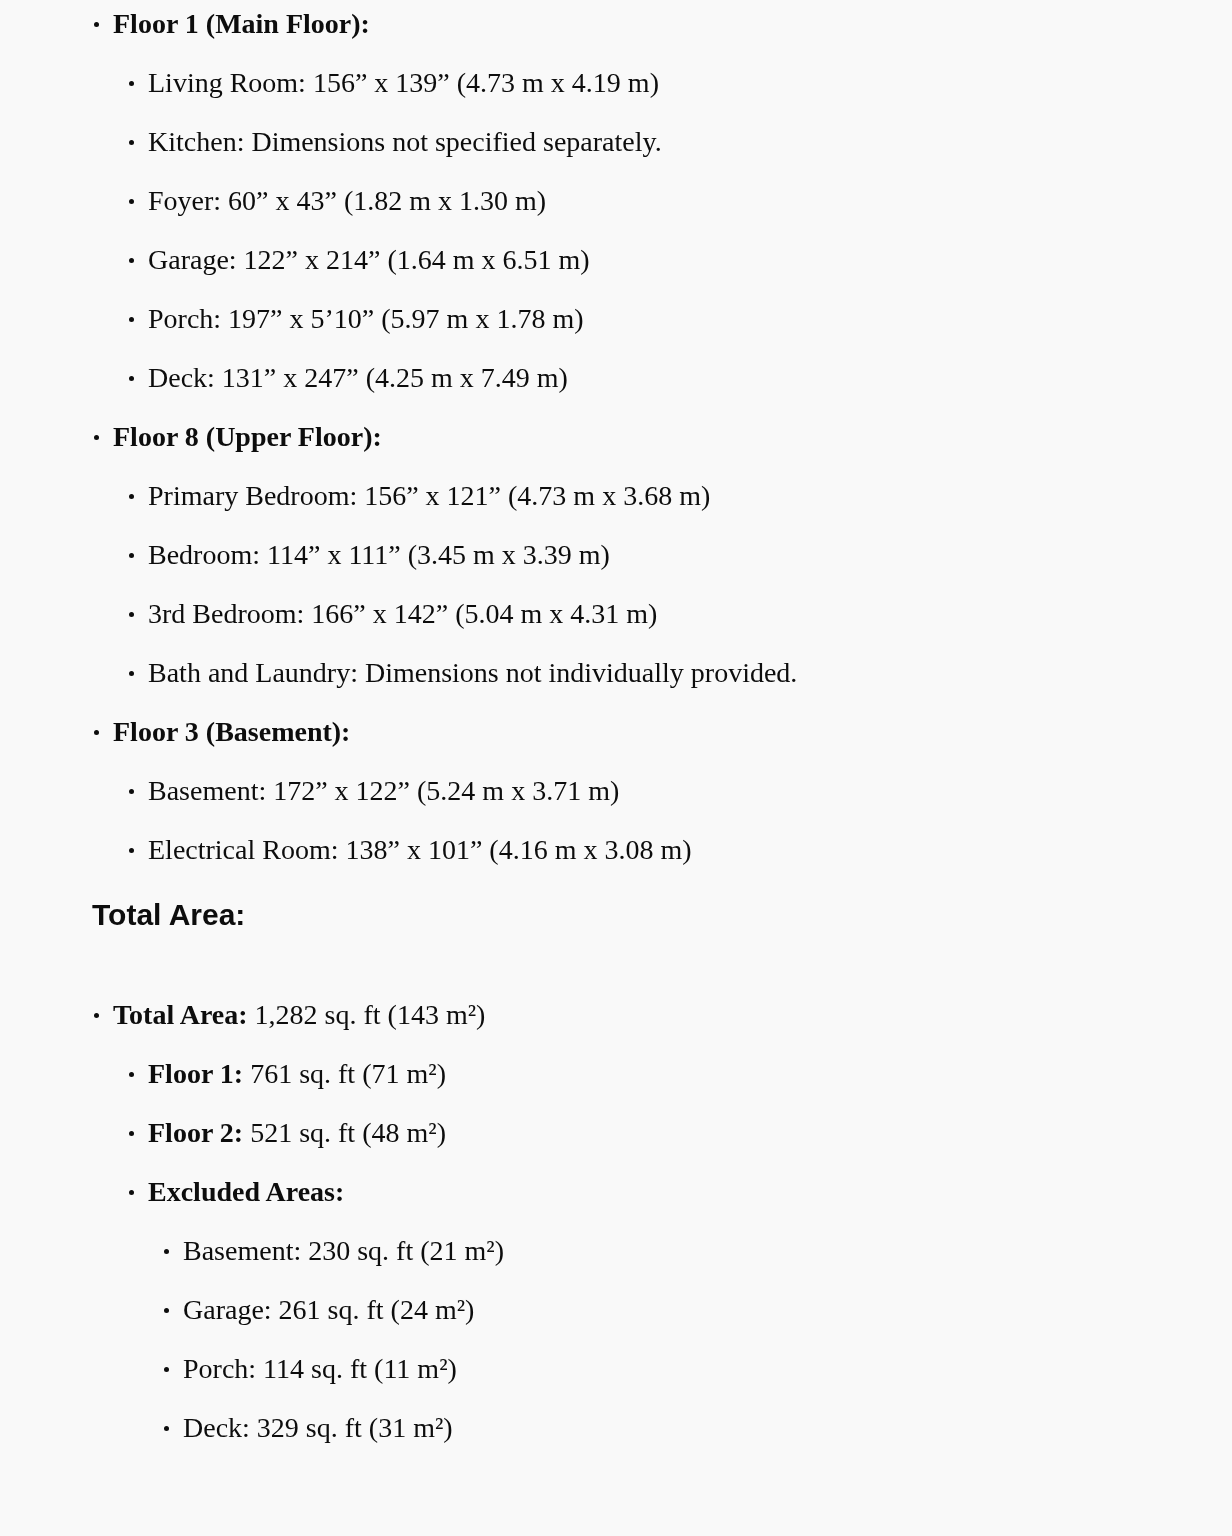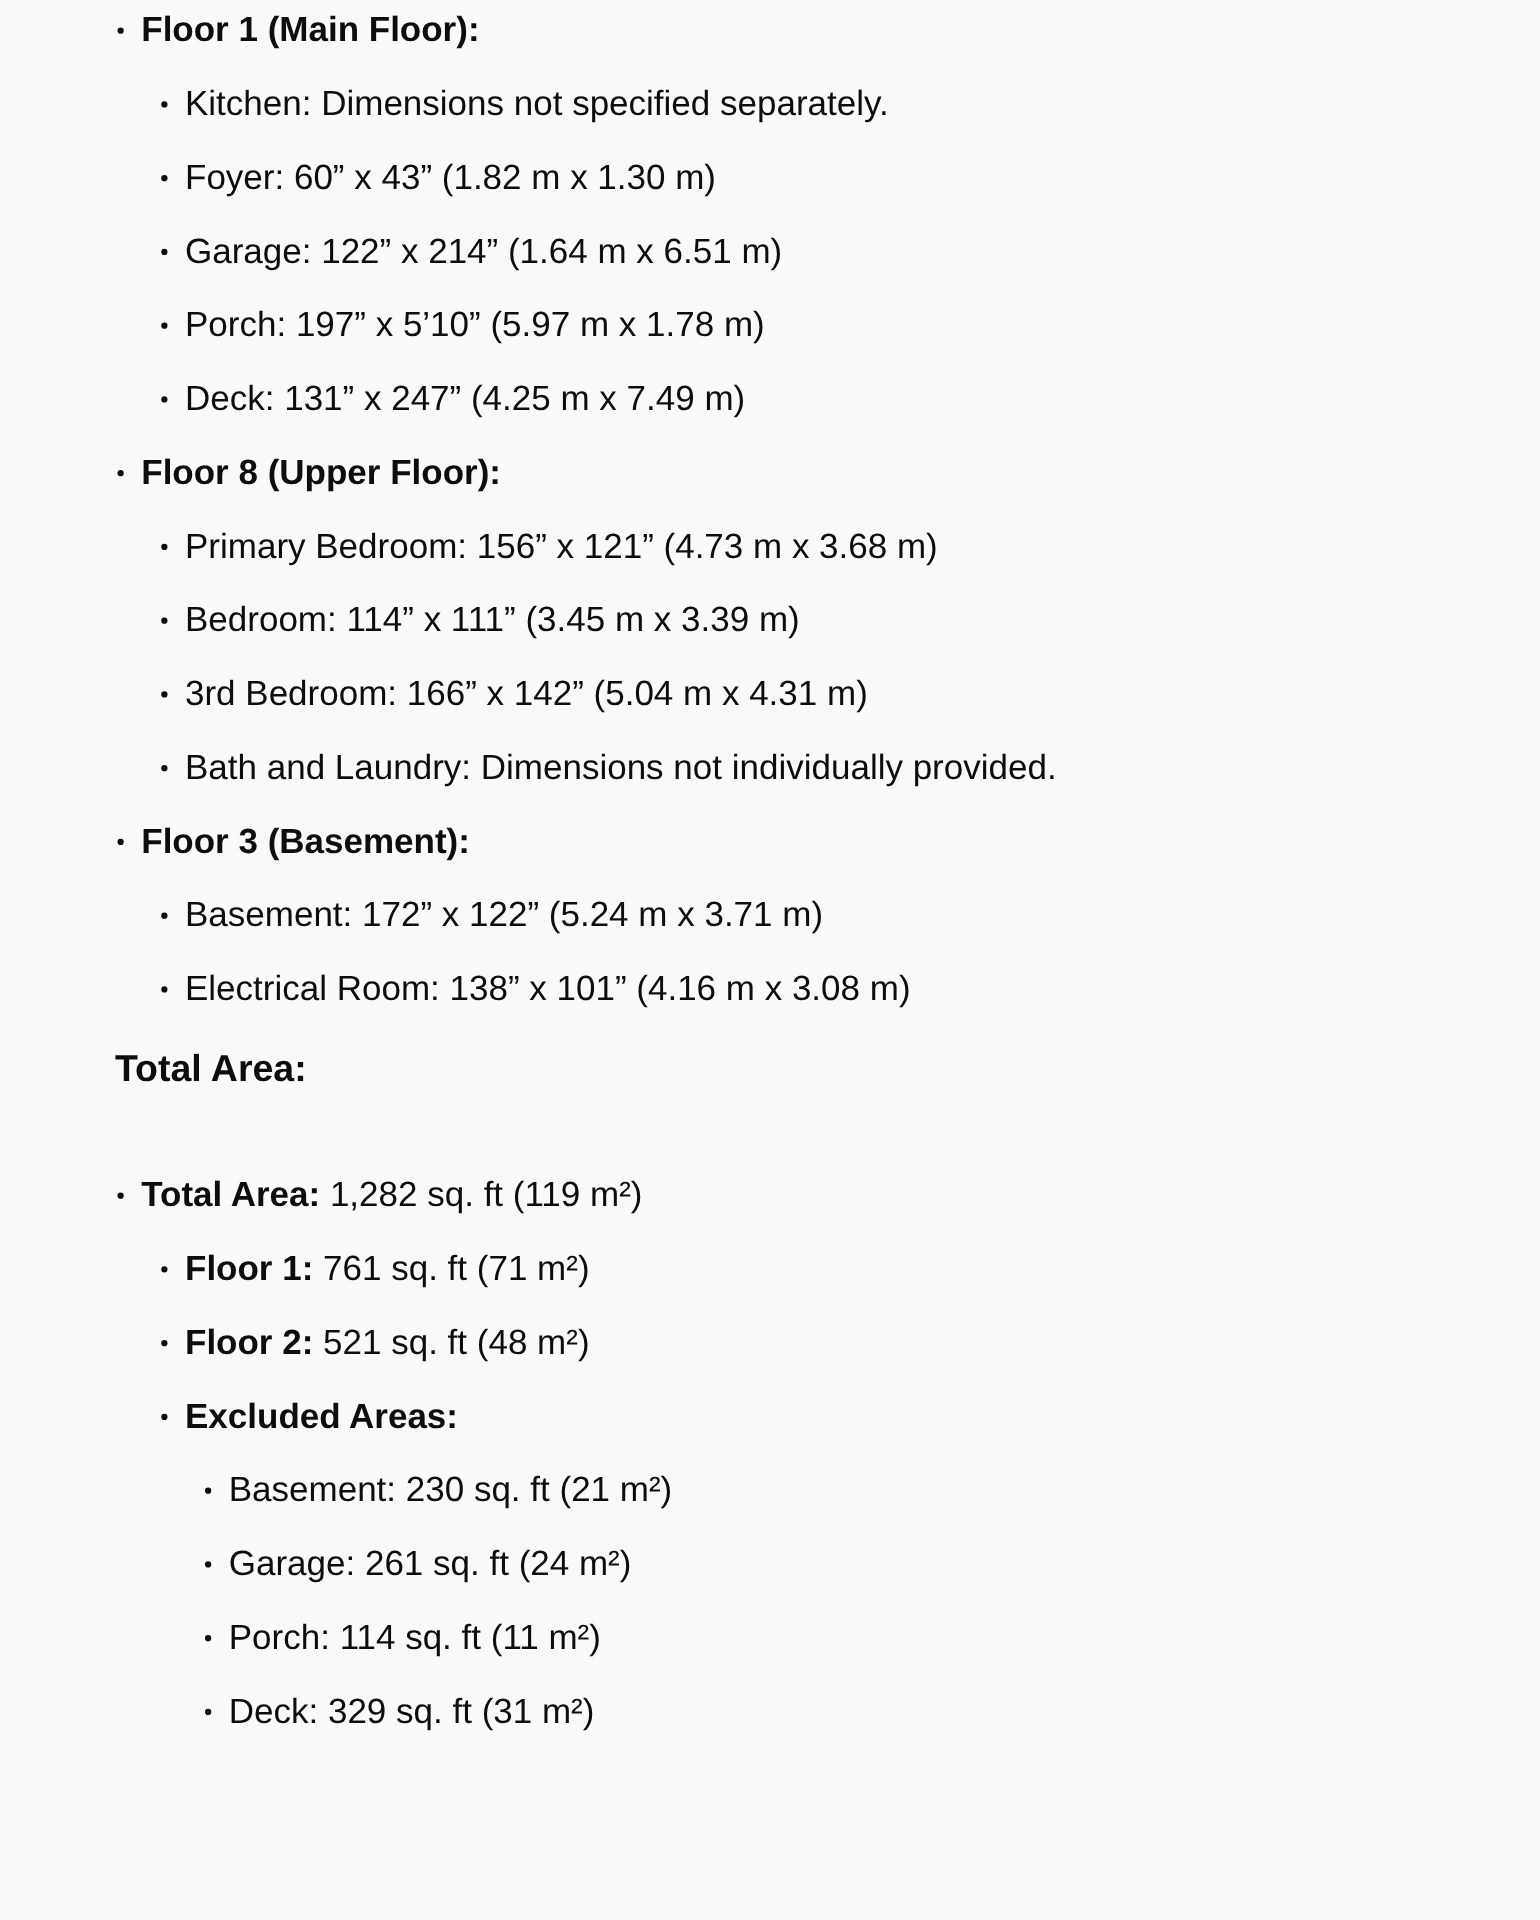"Floor 1 (Main Floor):" li { font-family: none -> Liberation Serif, serif }
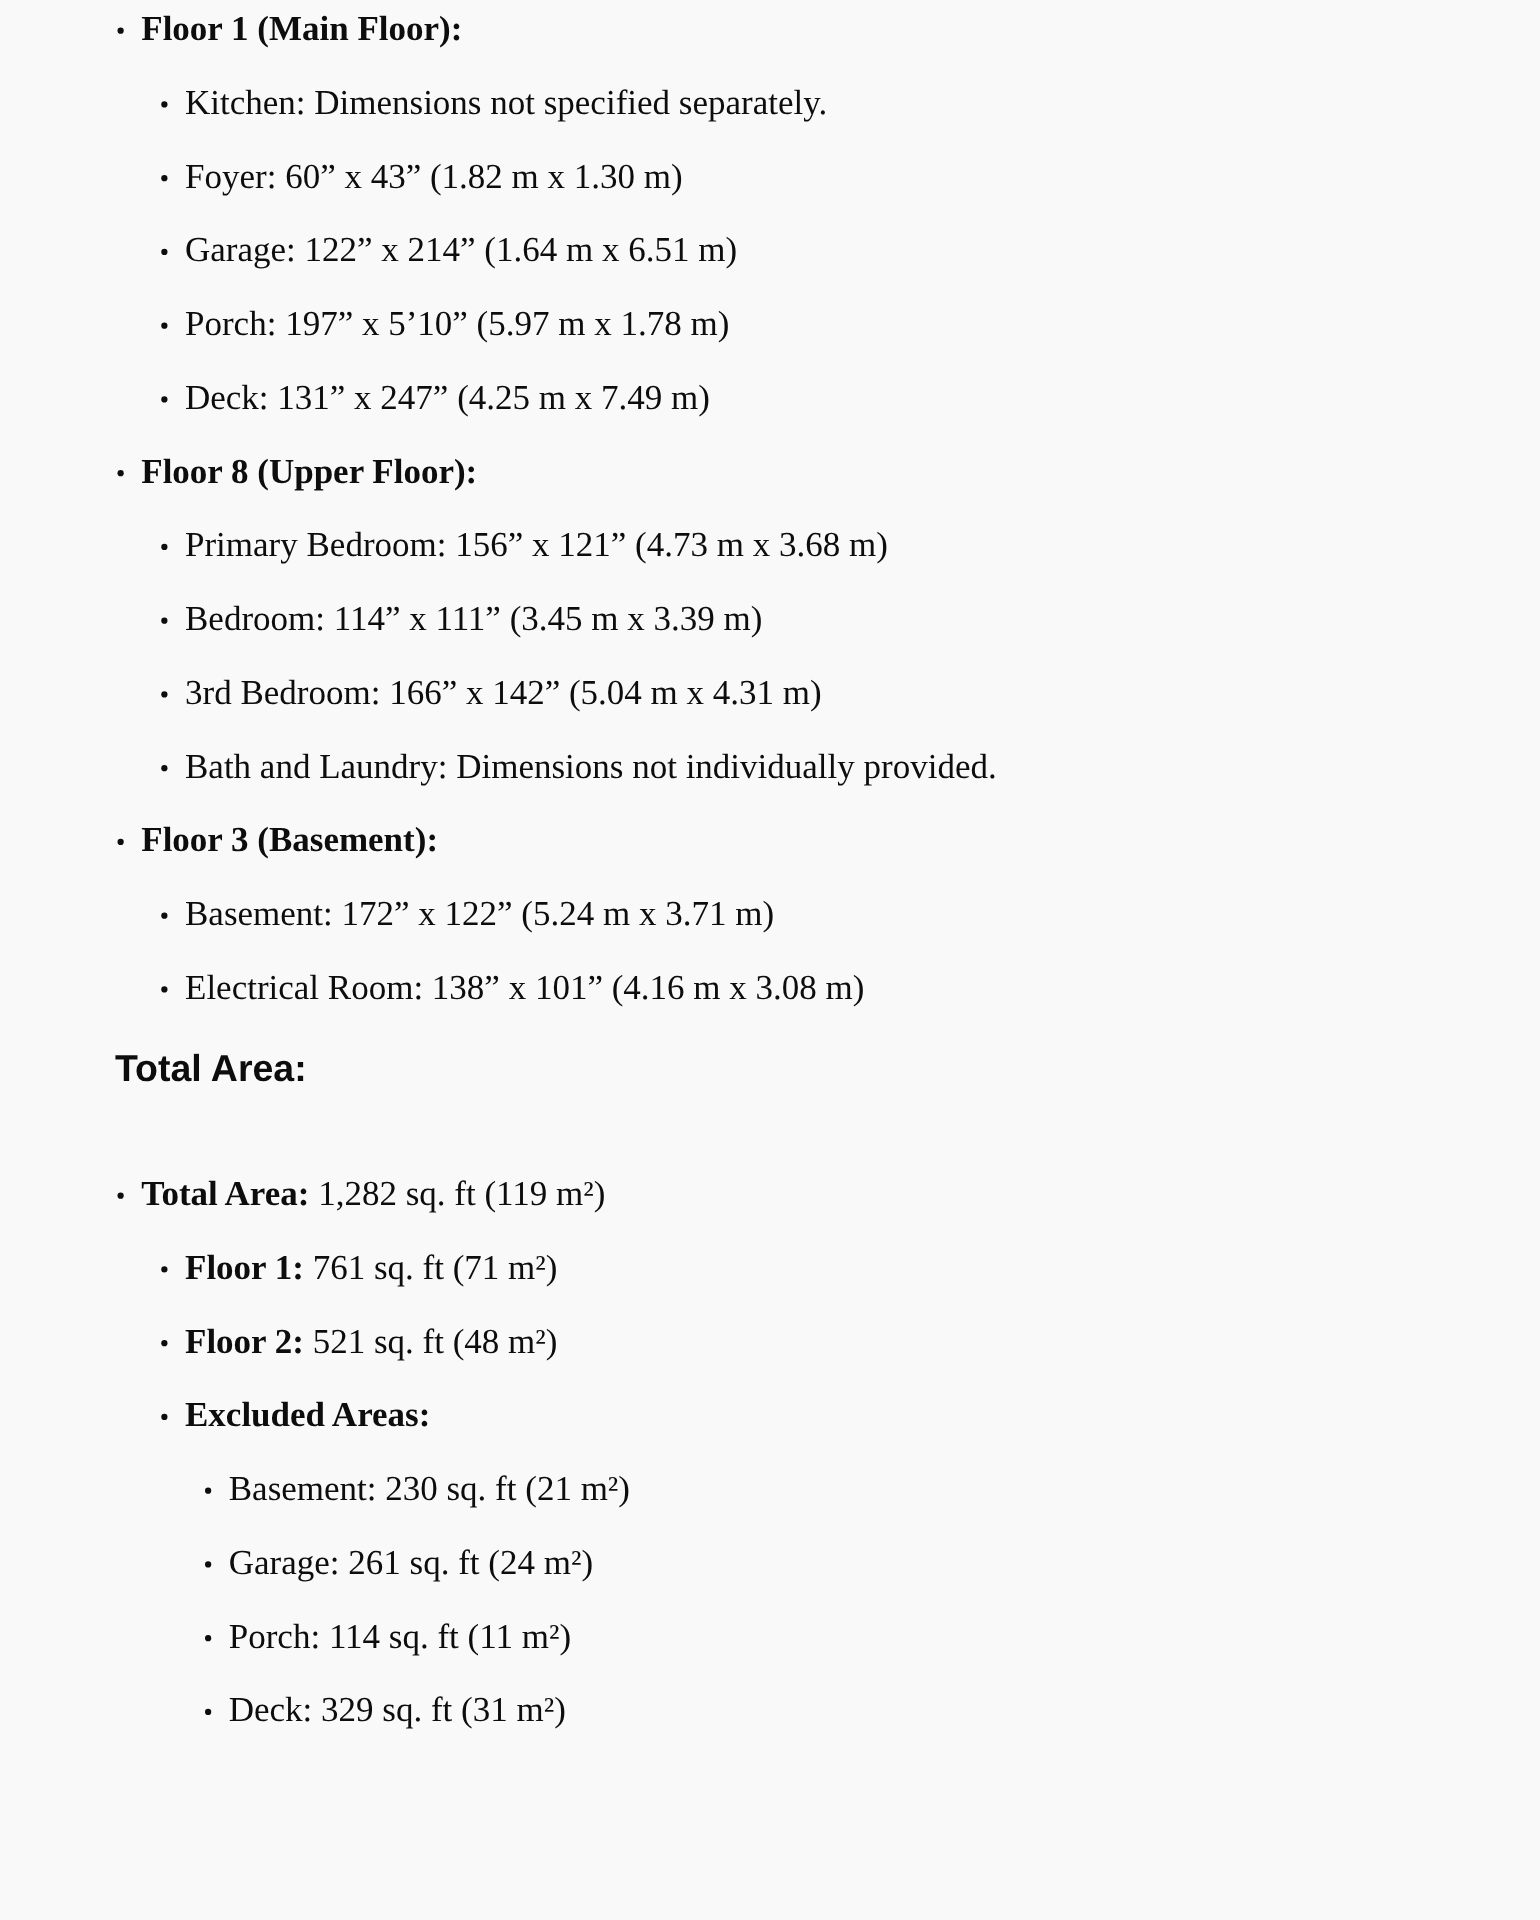"Living Room: 156” x 139”" li { html: none -> <li><span>Living Room: 156” x 139” (4.73 m x 4.19 m)</span></li> }
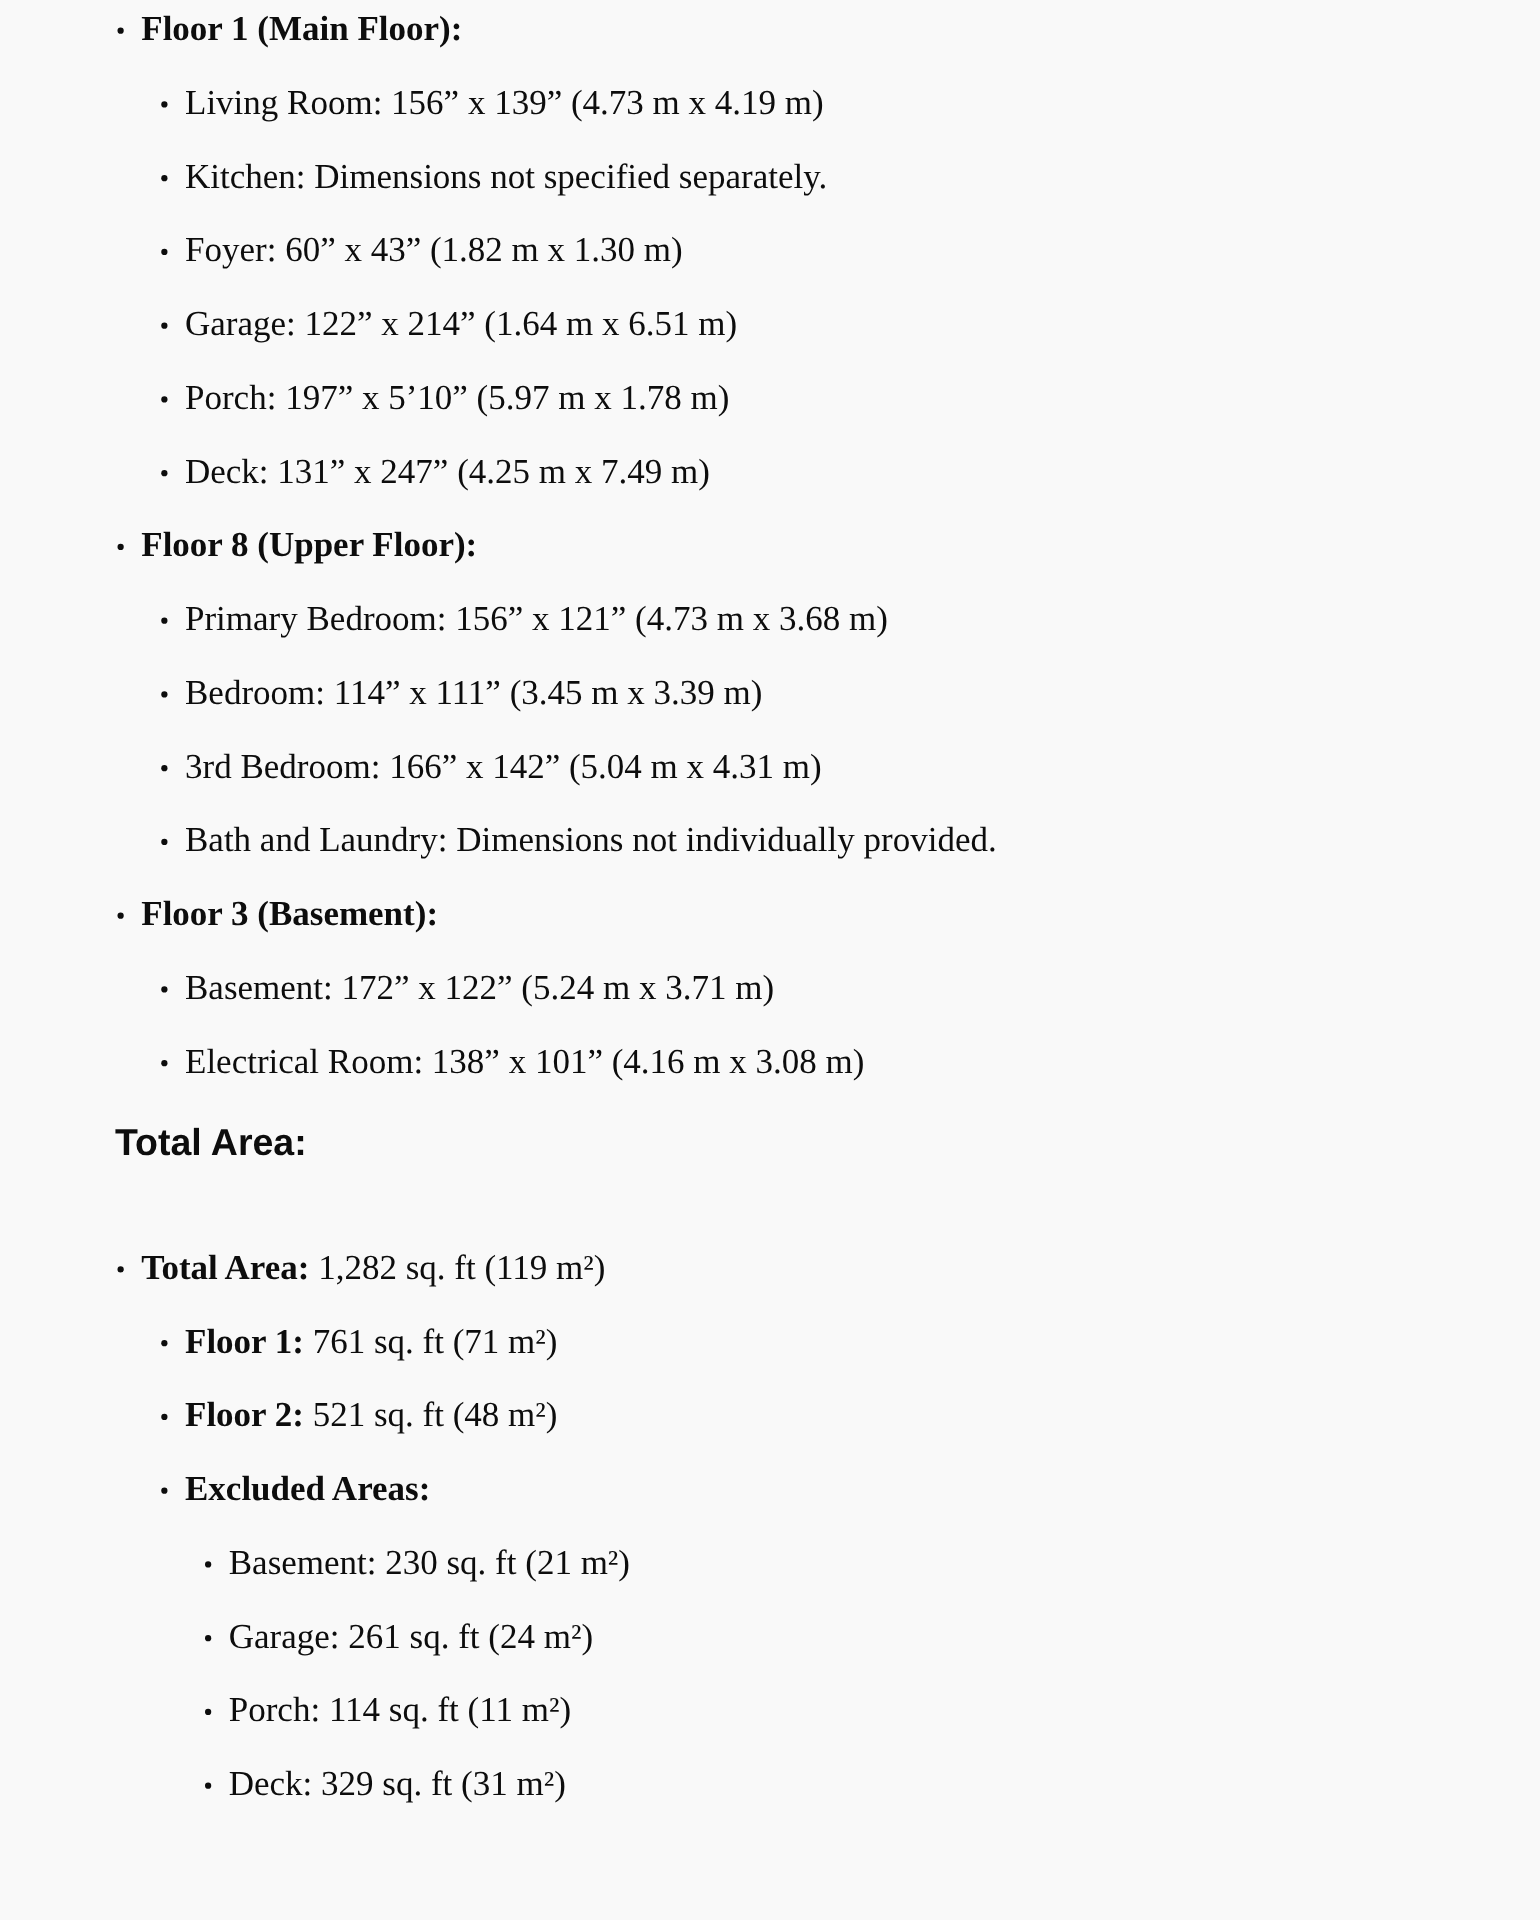"1,282 sq. ft (119 m²)" span { text: 119 -> 143 }
